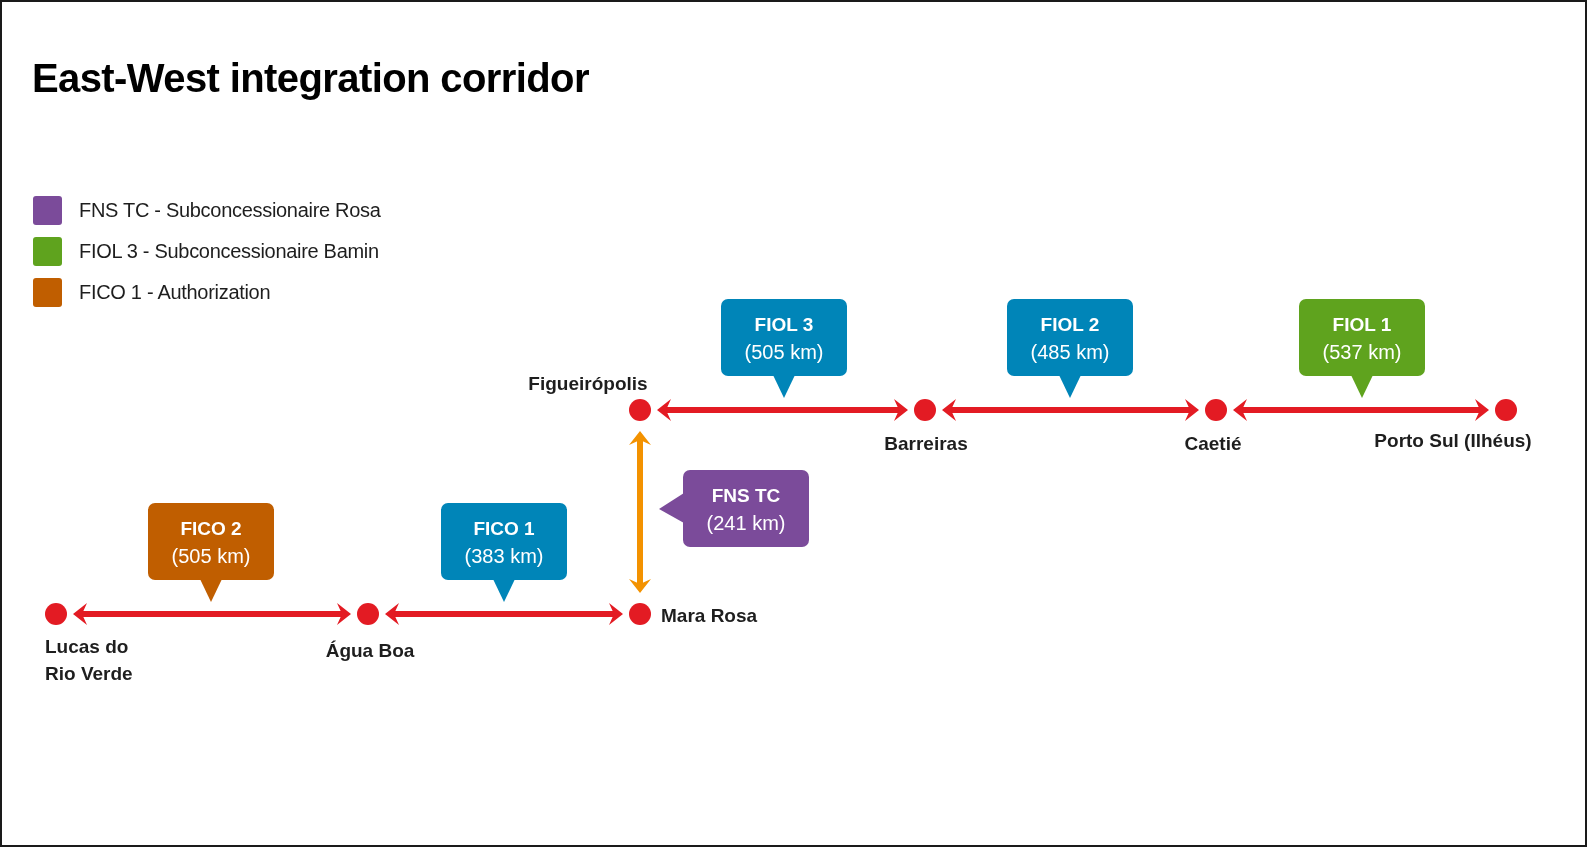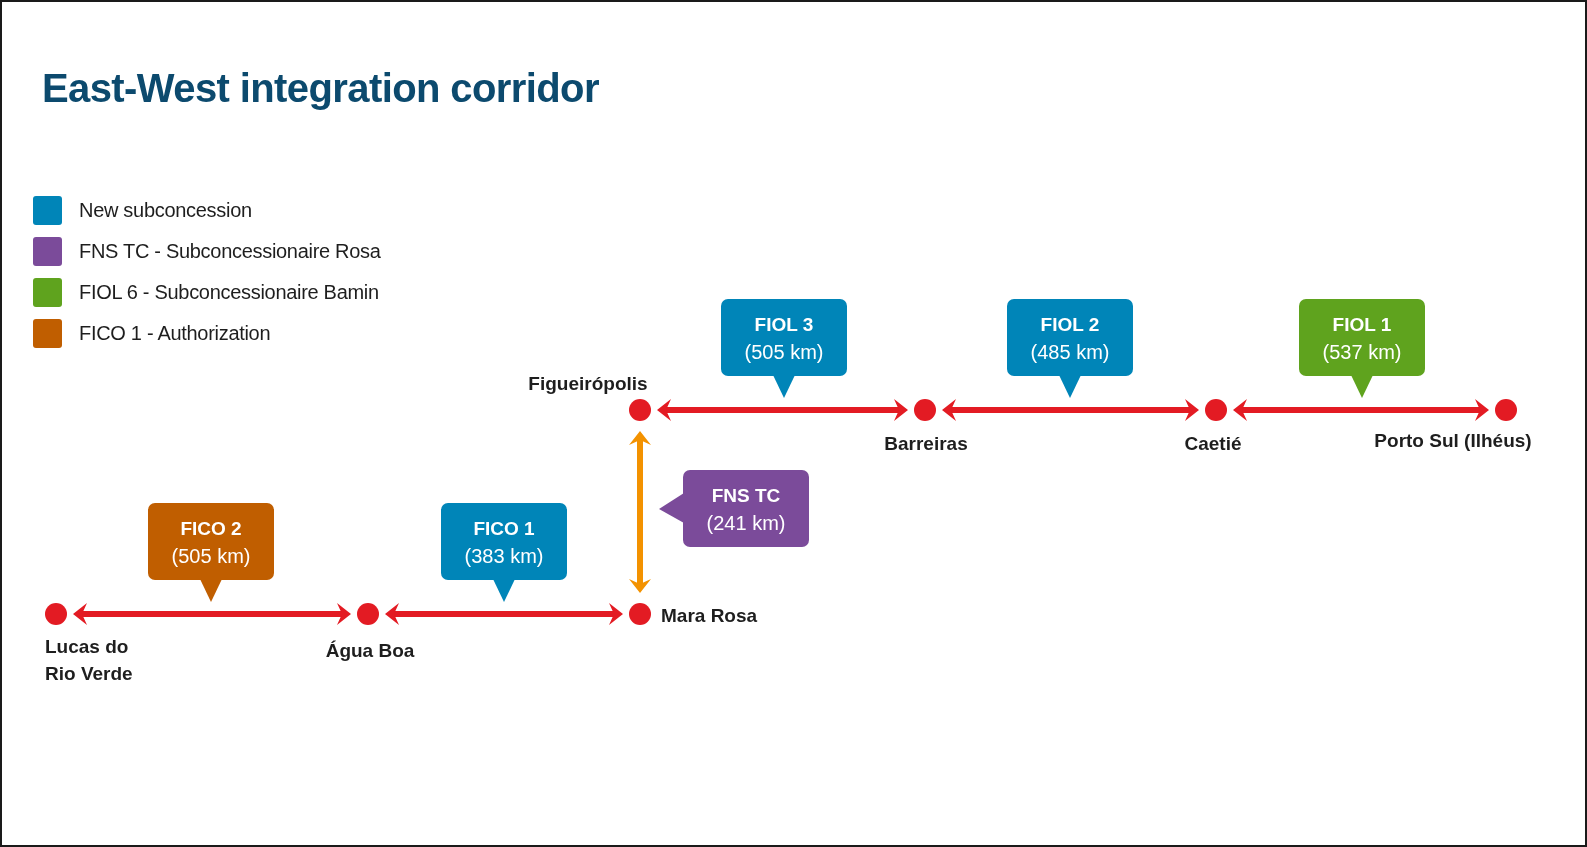"East-West integration corridor" .title { color: #0c4a6e -> #000000; margin: 10px -> 0 }
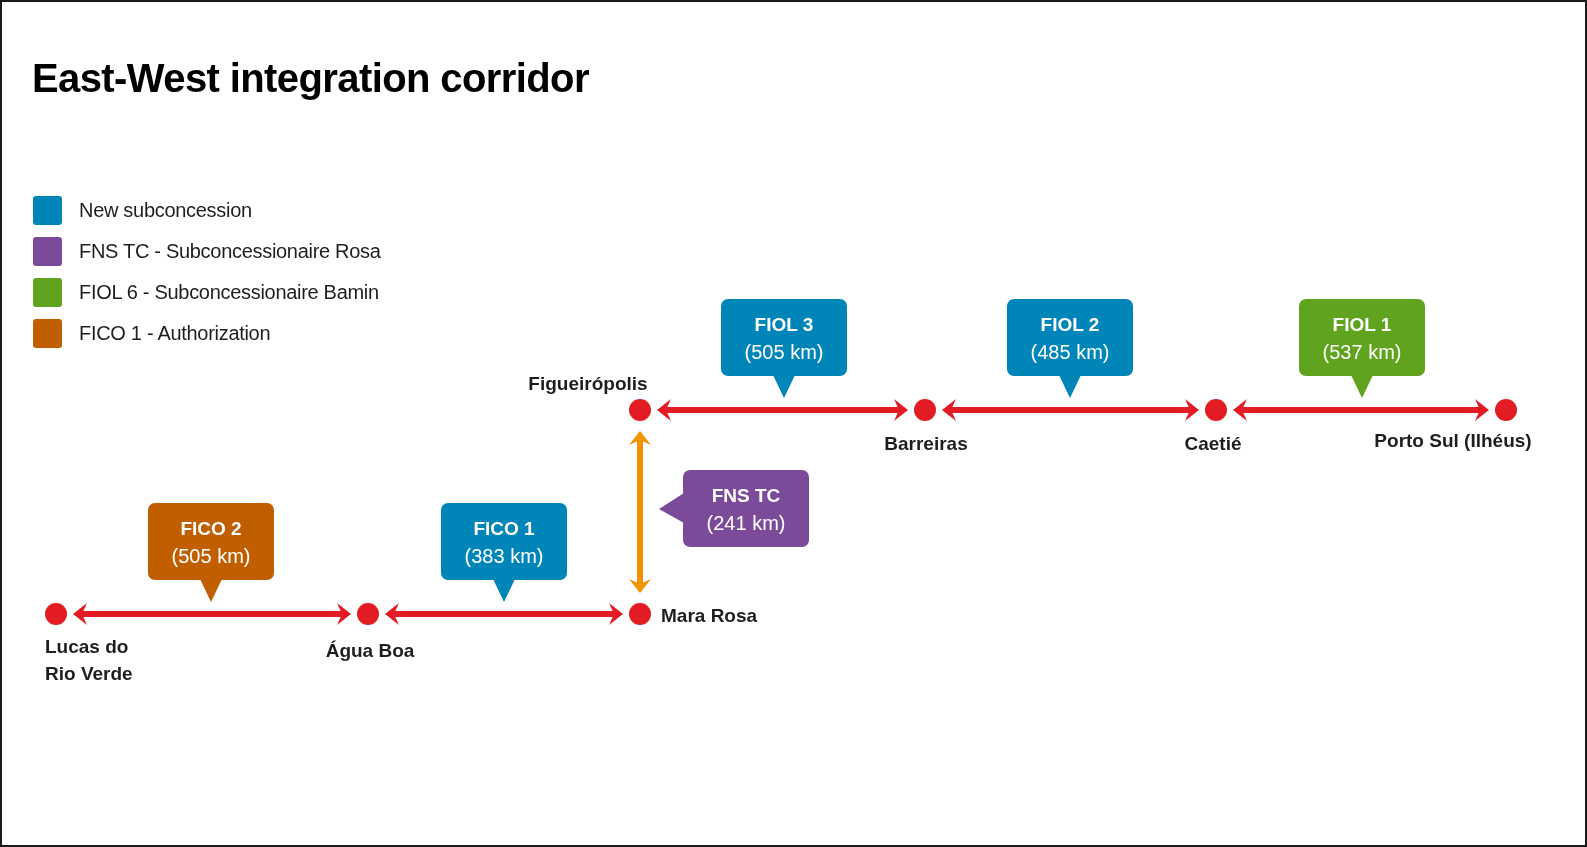"New subconcession" div.legend-item { html: <div> <span></span> <span>New subconcession</span> </div> -> none }
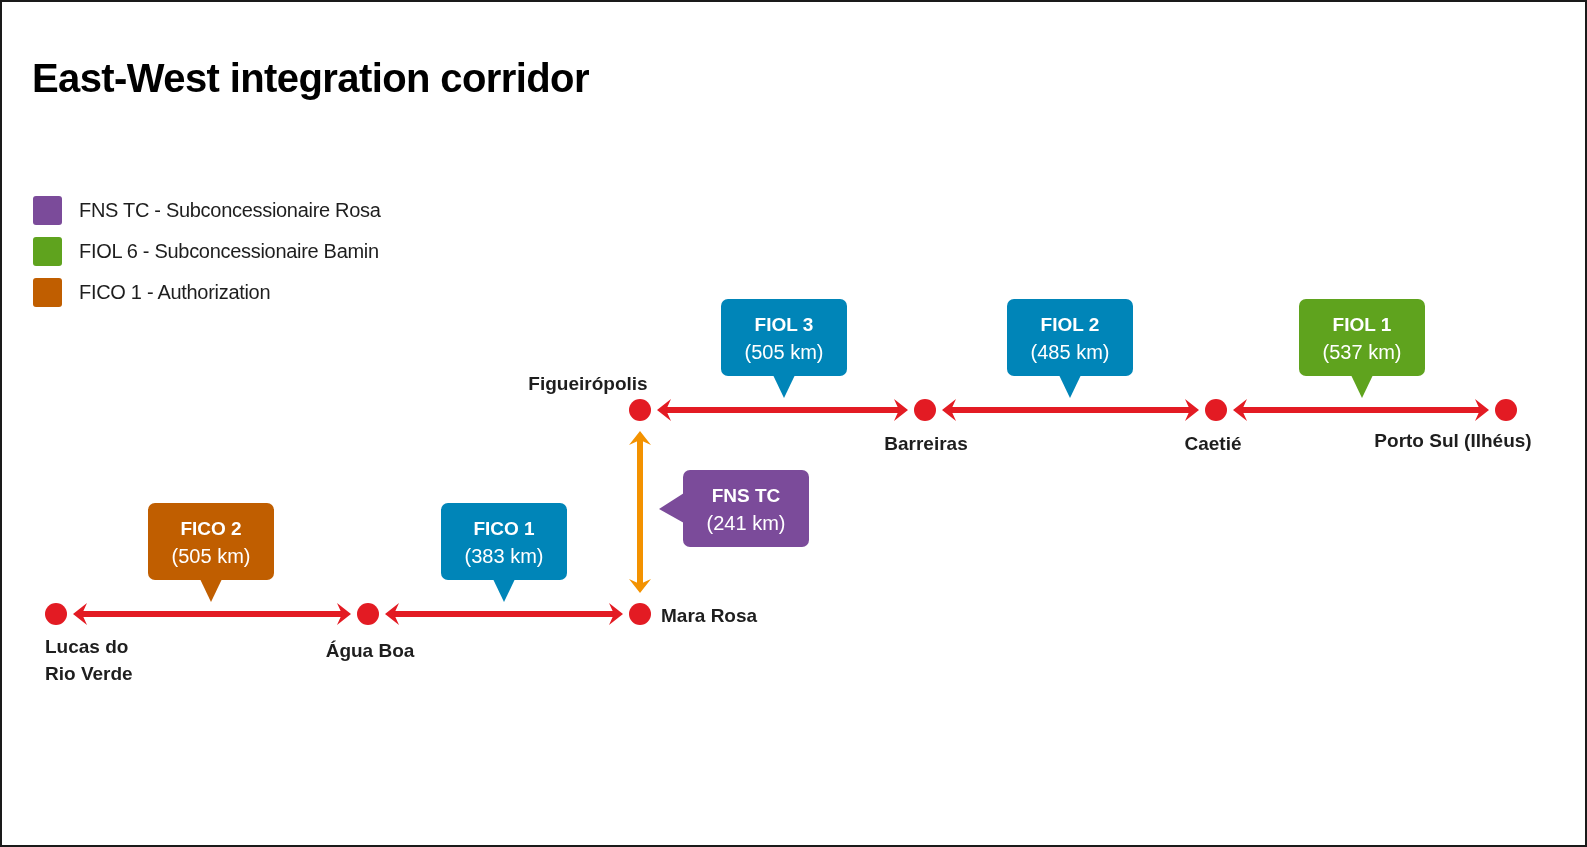"FIOL 6 - Subconcessionaire Bamin" span.legend-label { text: 6 -> 3 }
